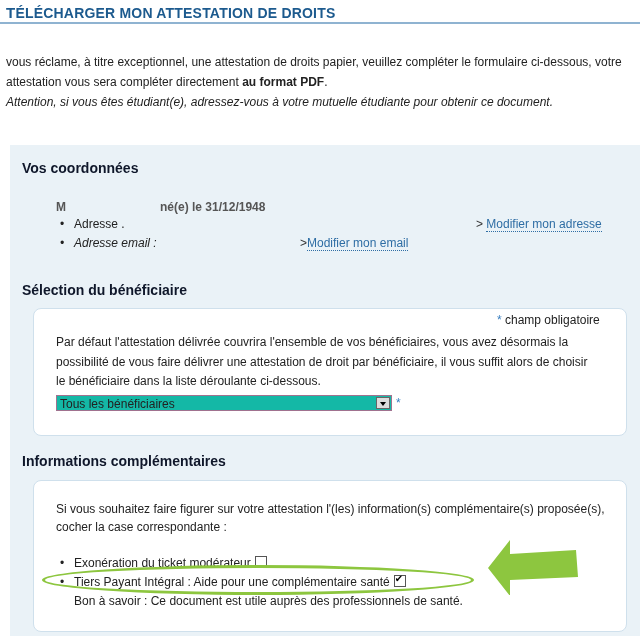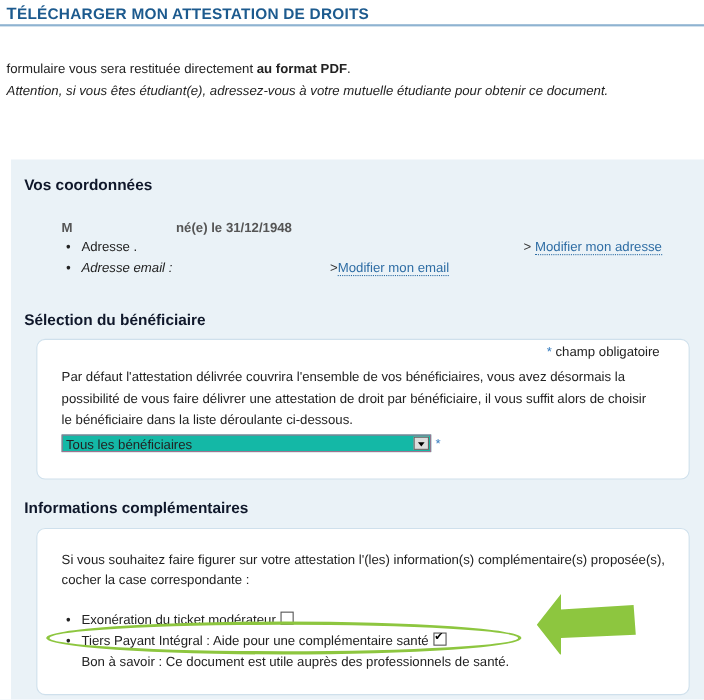"vous réclame, à titre exceptionnel," div { html: none -> <div>vous réclame, à titre exceptionnel, une attestation de droits papier, veuillez compléter le formulaire ci-dessous, votre</div> }
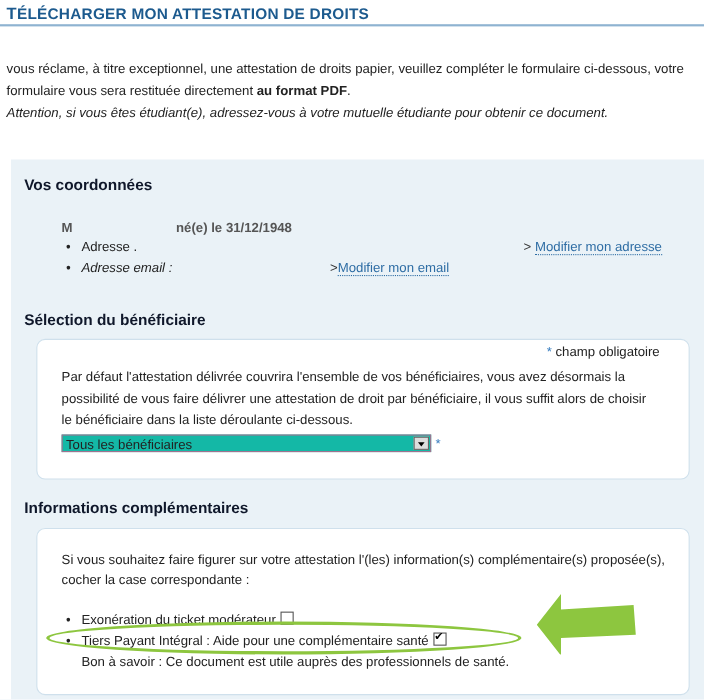"formulaire vous sera restituée" span { text: formulaire vous sera restituée -> attestation vous sera compléter }
